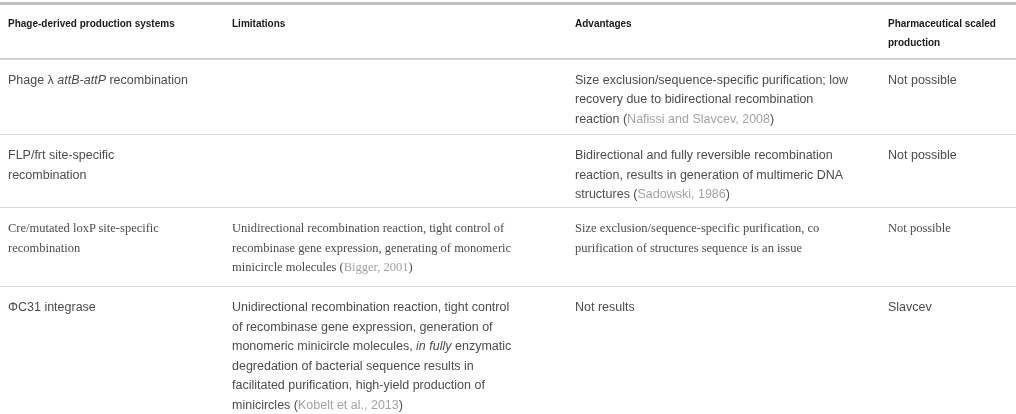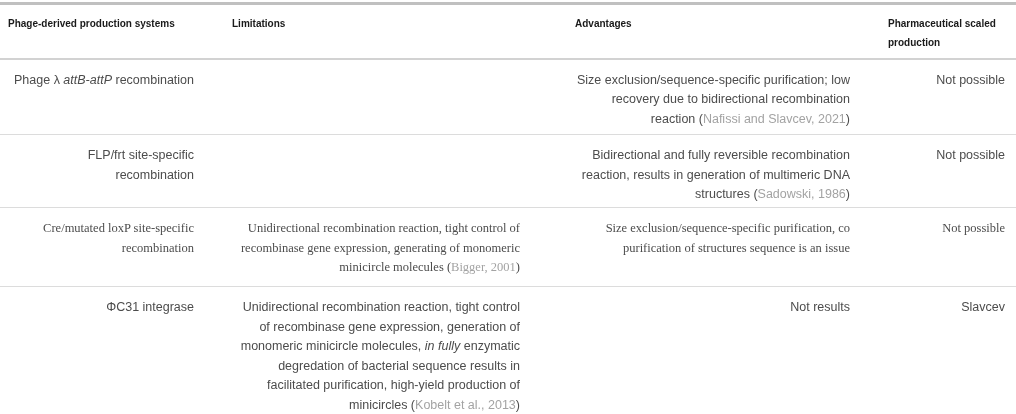"Pharmaceutical scaled production" th:nth-child(4), td:nth-child(4) { padding-right: 11px -> 4px }
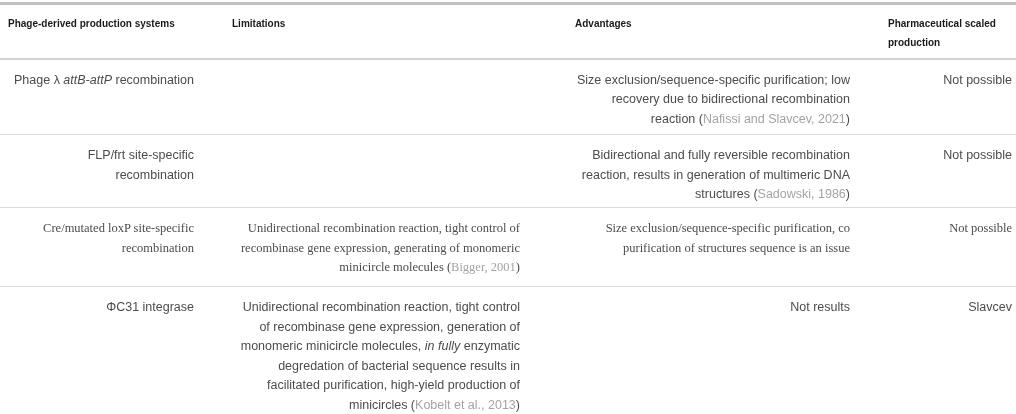"Phage λ attB-attP recombination" td { text-align: right -> left }
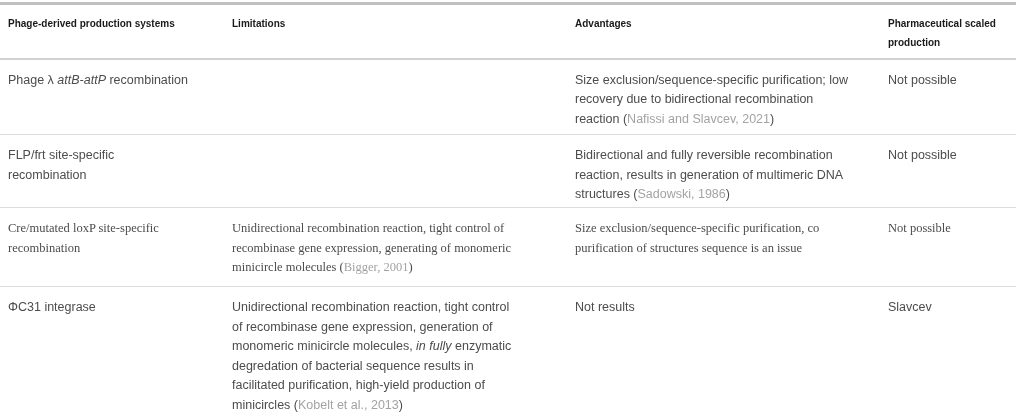"Nafissi and Slavcev, 2021" span.cite { text: 2021 -> 2008 }
